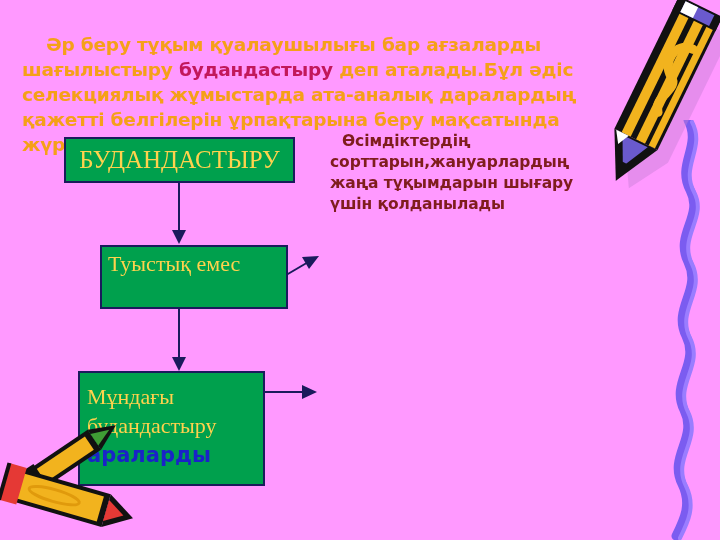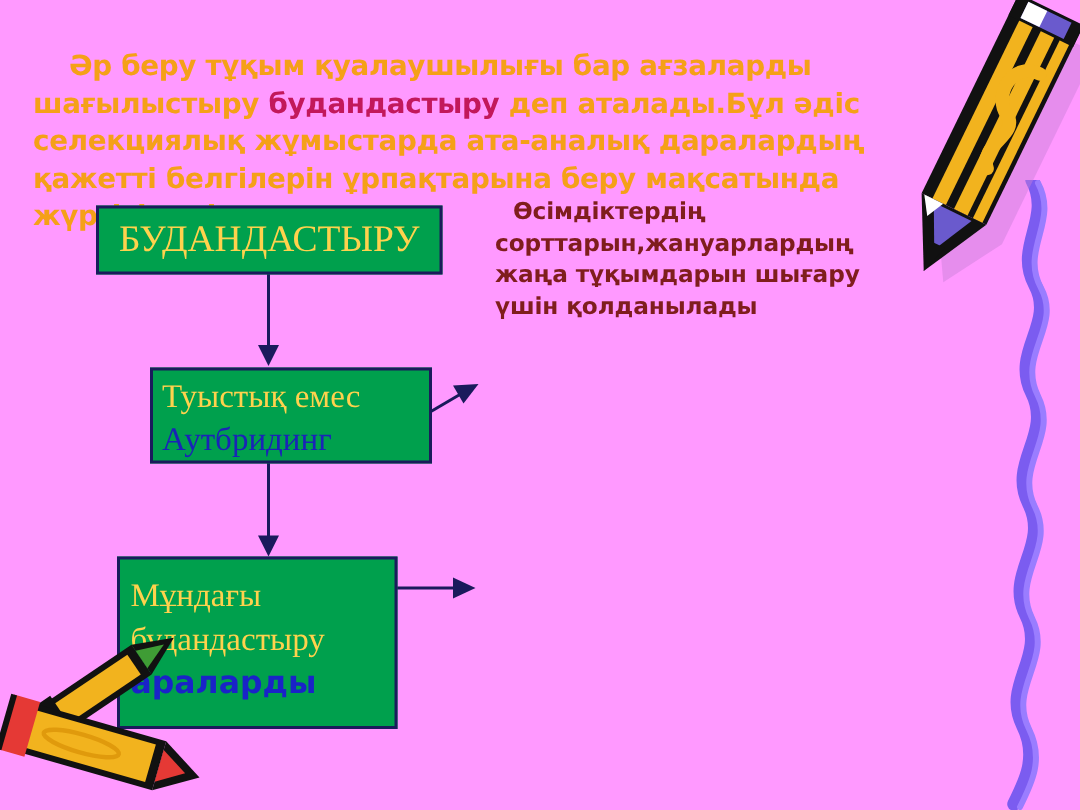"Аутбридинг" div.line-serif-blue { html: <div>Аутбридинг</div> -> none }
